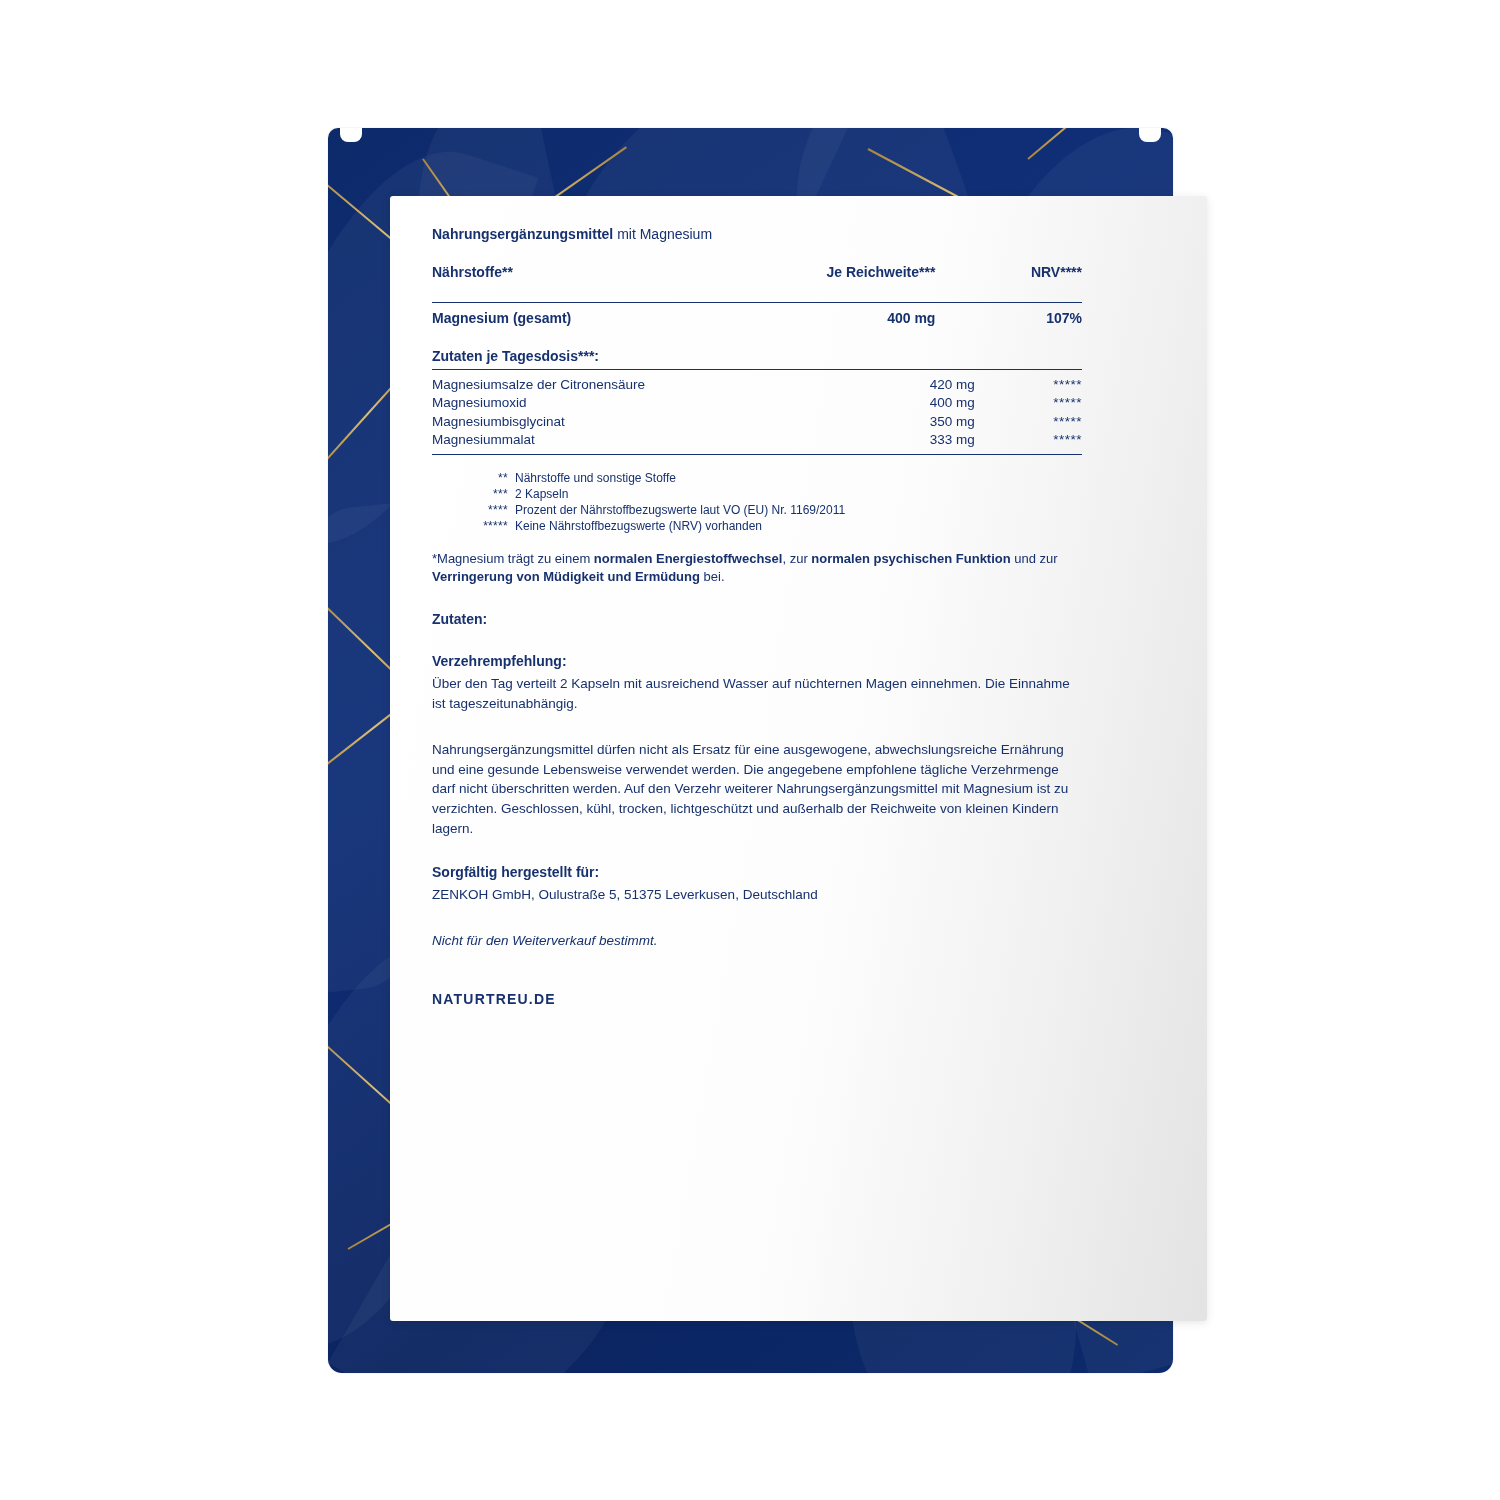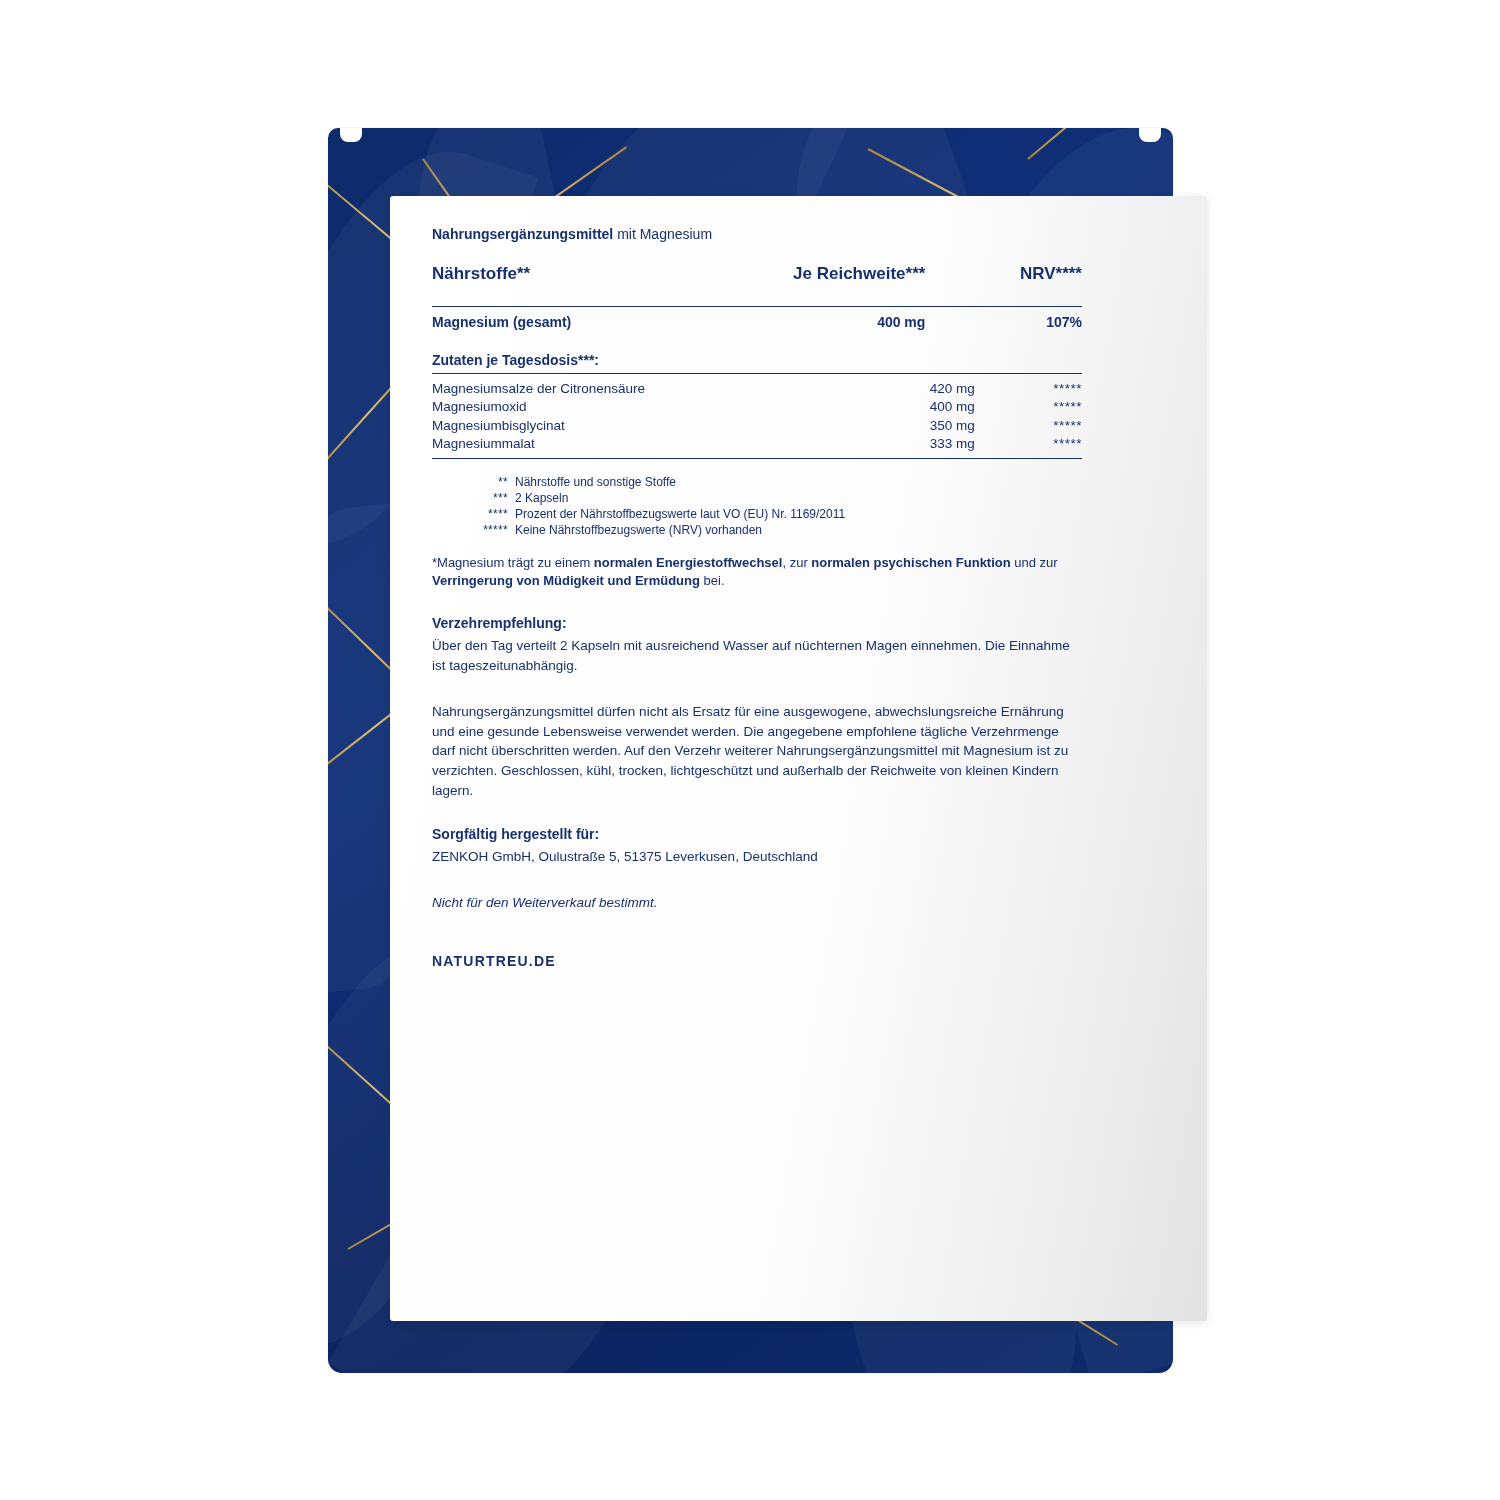"Nährstoffe**" table.nutri th { font-size: 17px -> 14px }
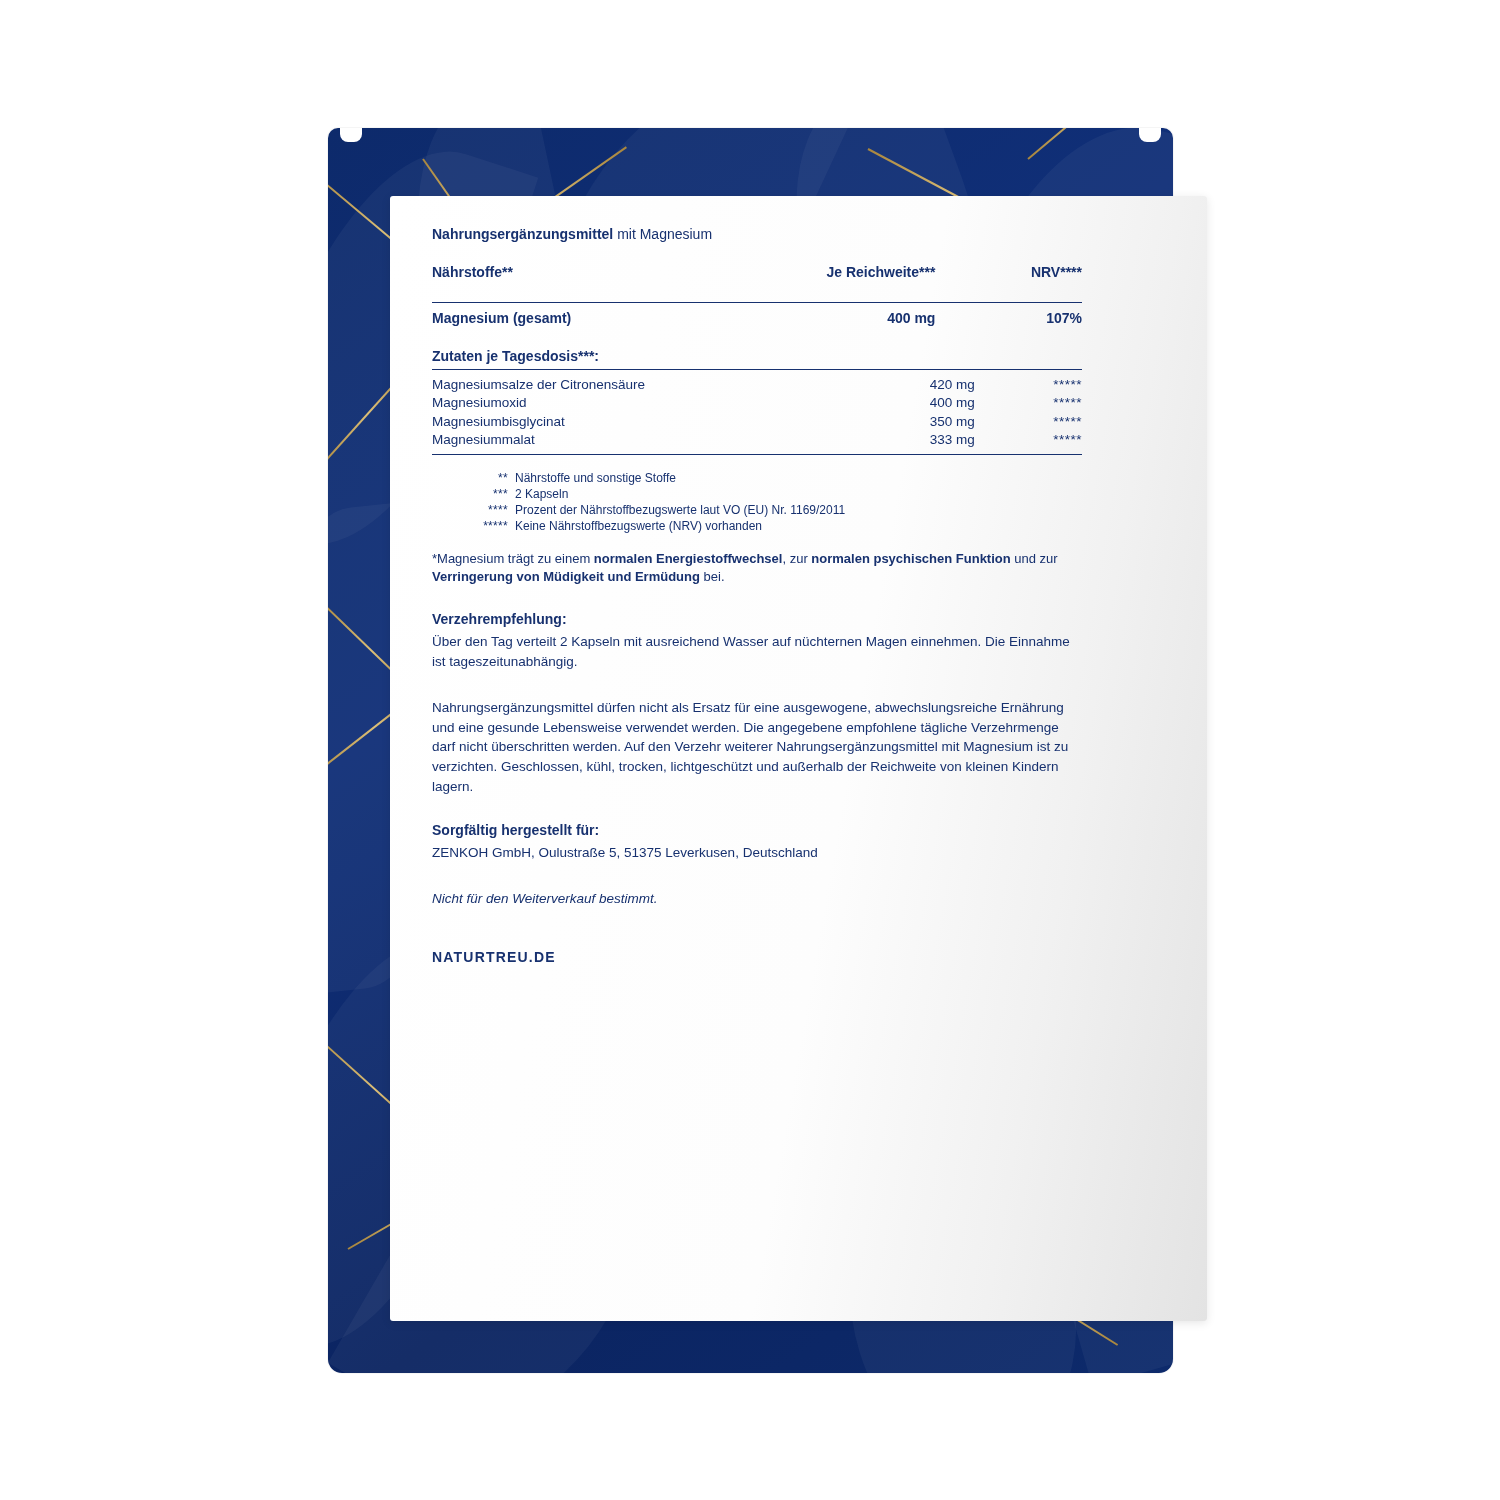"Zutaten:" h4 { html: none -> <h4>Zutaten:</h4> }
